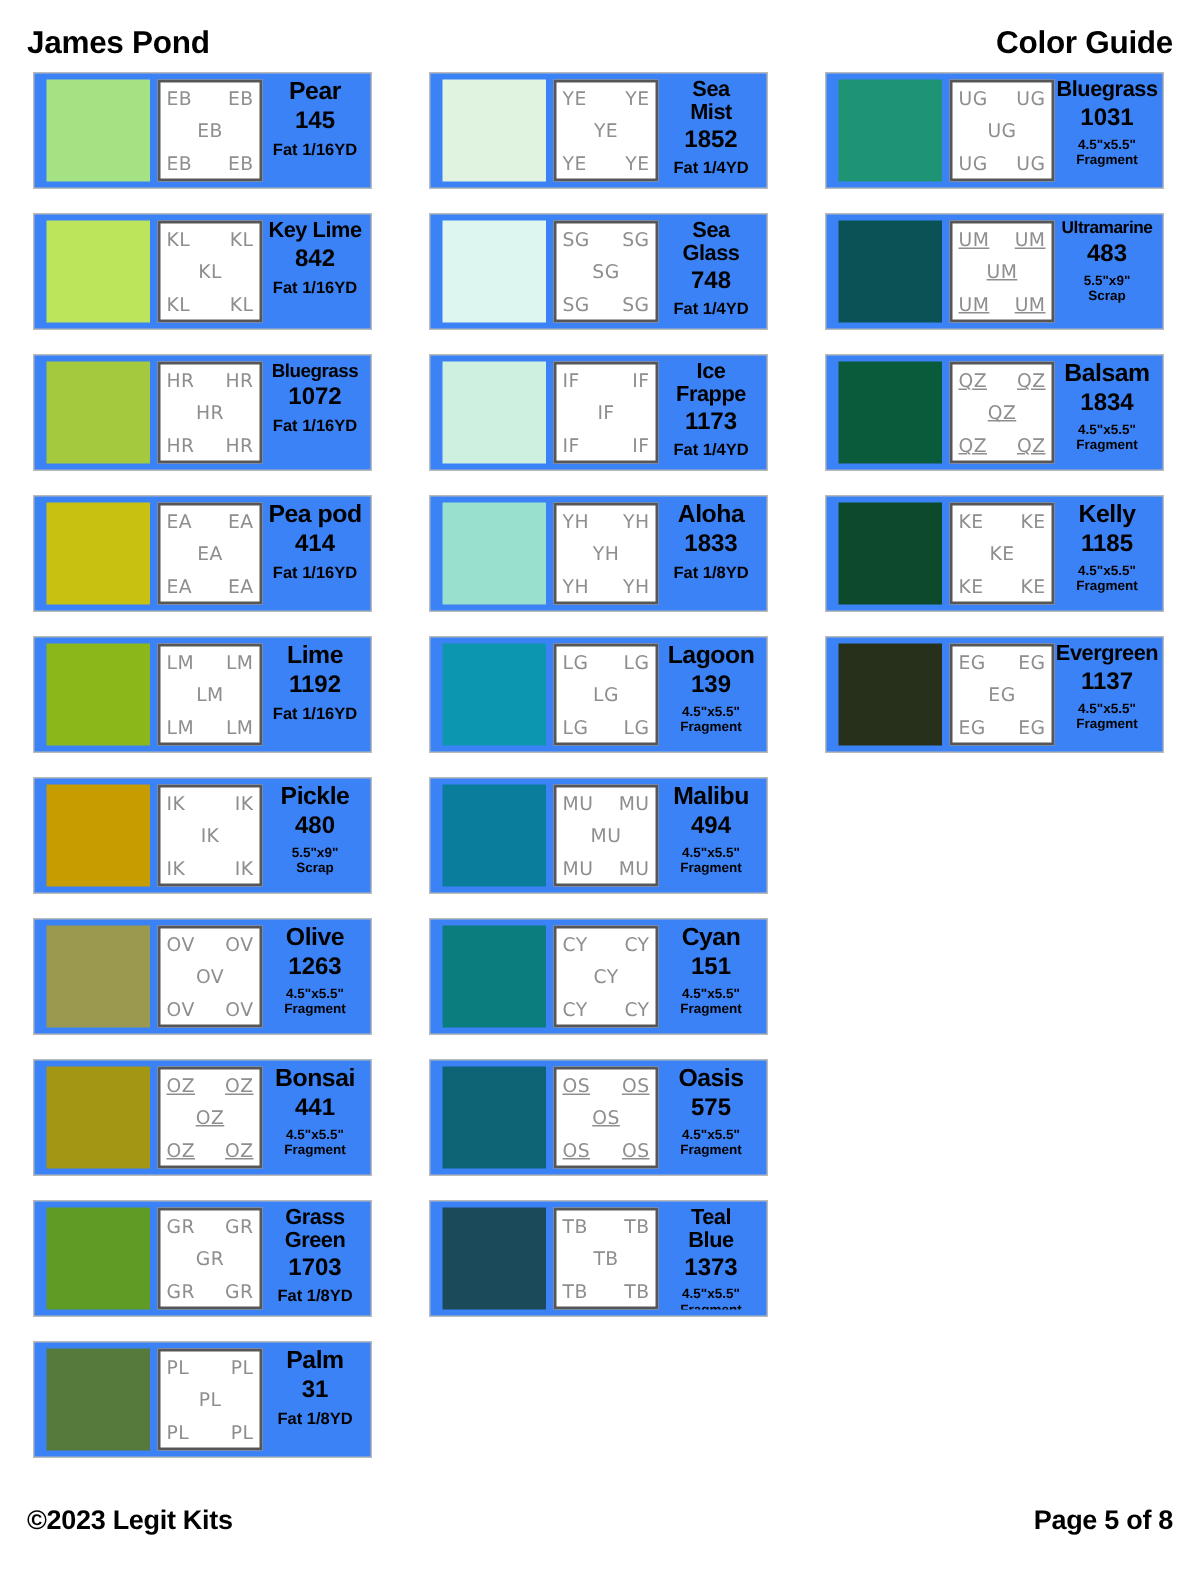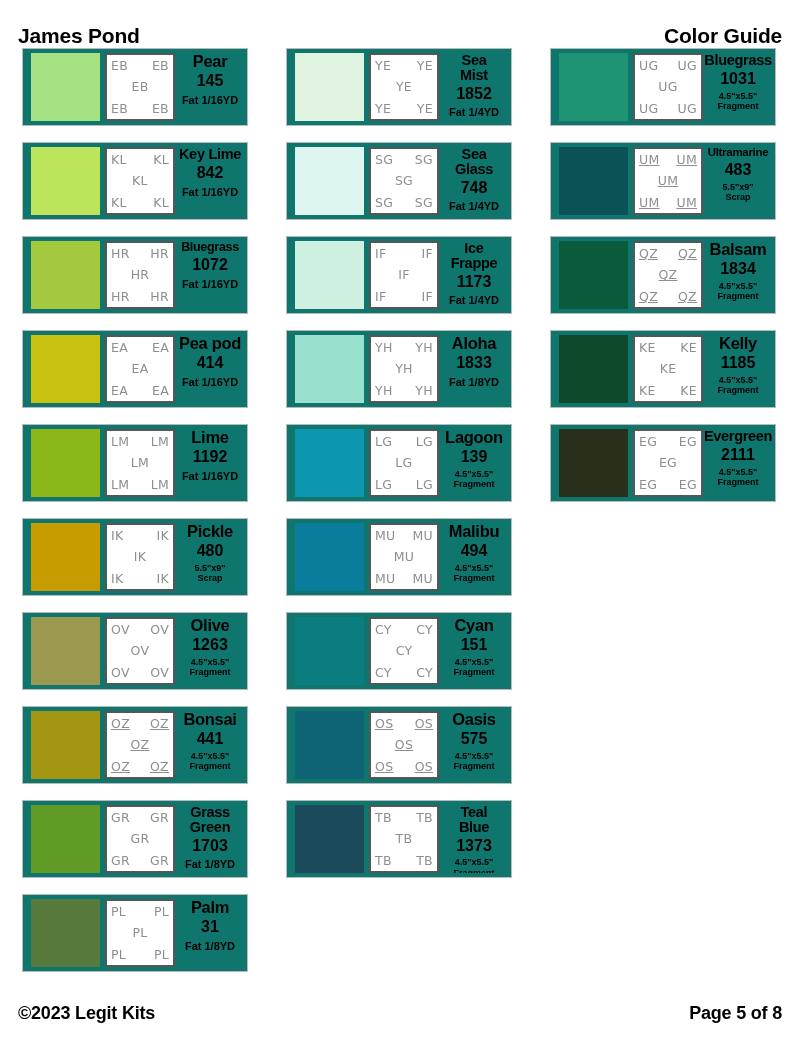"James Pond" .header { align-items: flex-end -> flex-start }
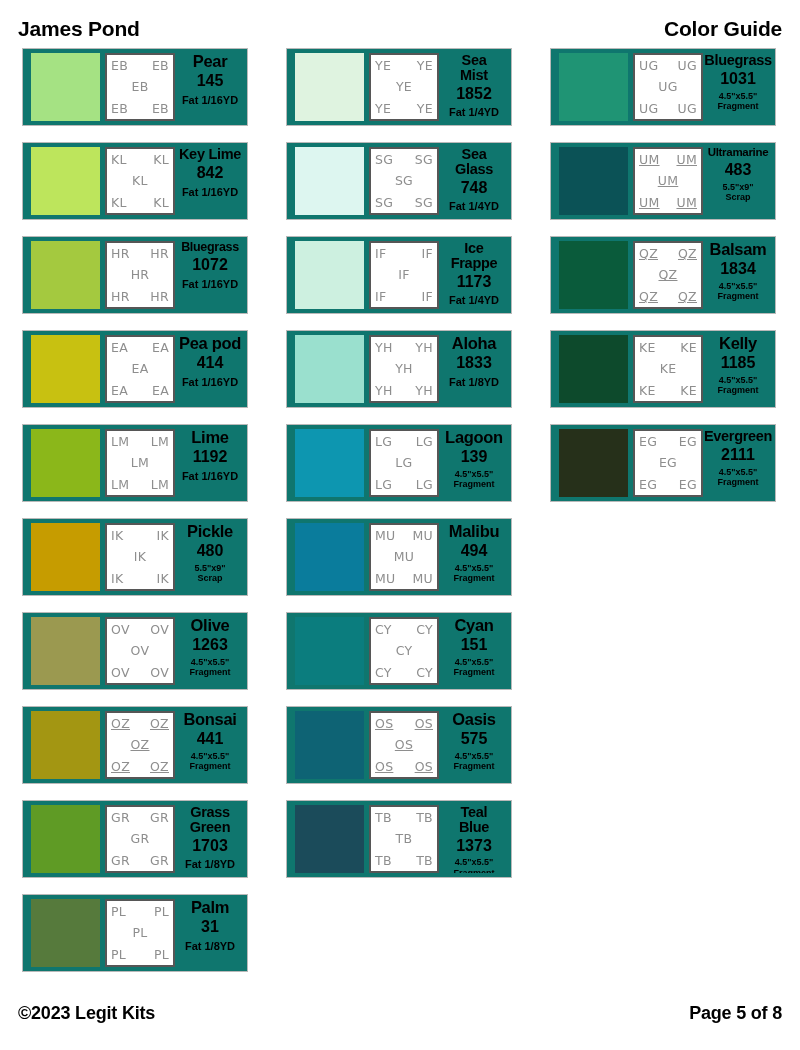"EB" .card { background: #0f766e -> #3b82f6 }
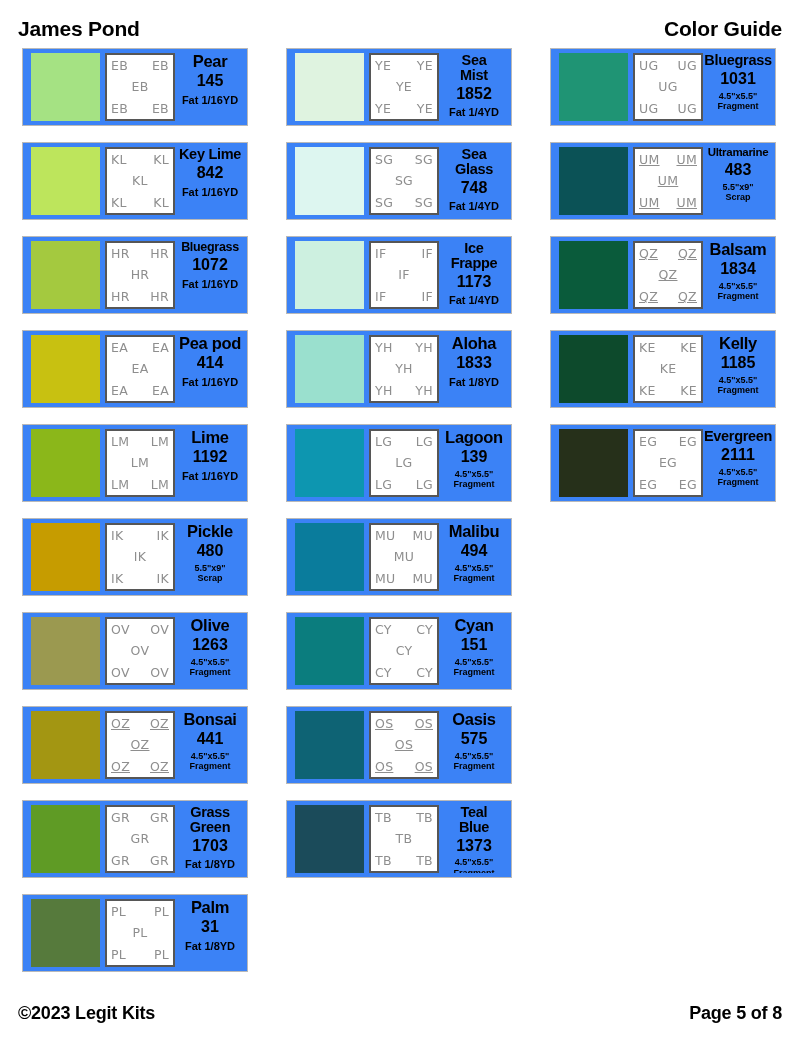"2111" div.info-number { text: 2111 -> 1137 }
